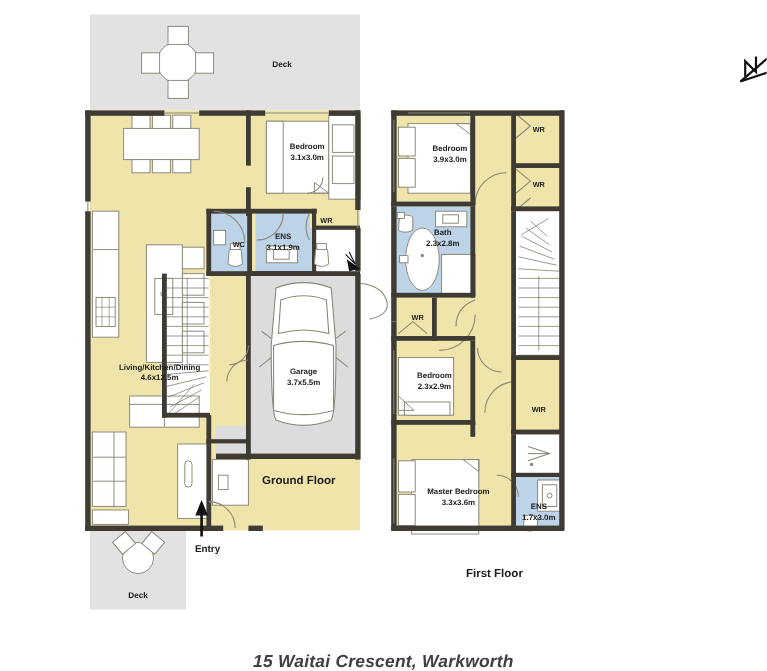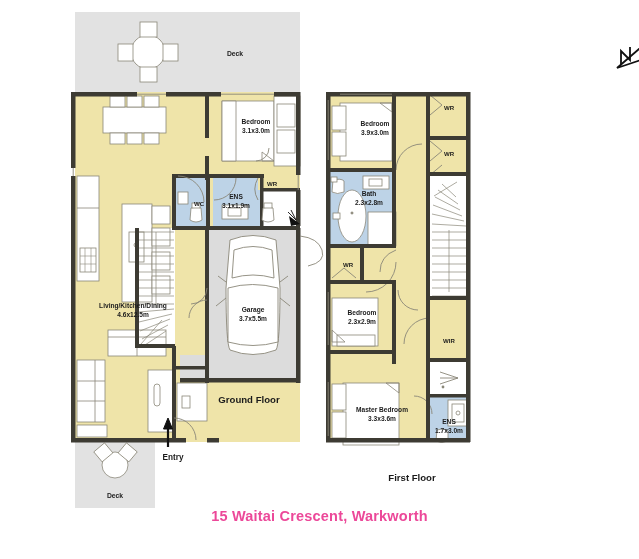"15 Waitai Crescent, Warkworth" .title-bar { color: #ec4899 -> #404040; font-style: none -> italic; top: 508px -> 544px }
